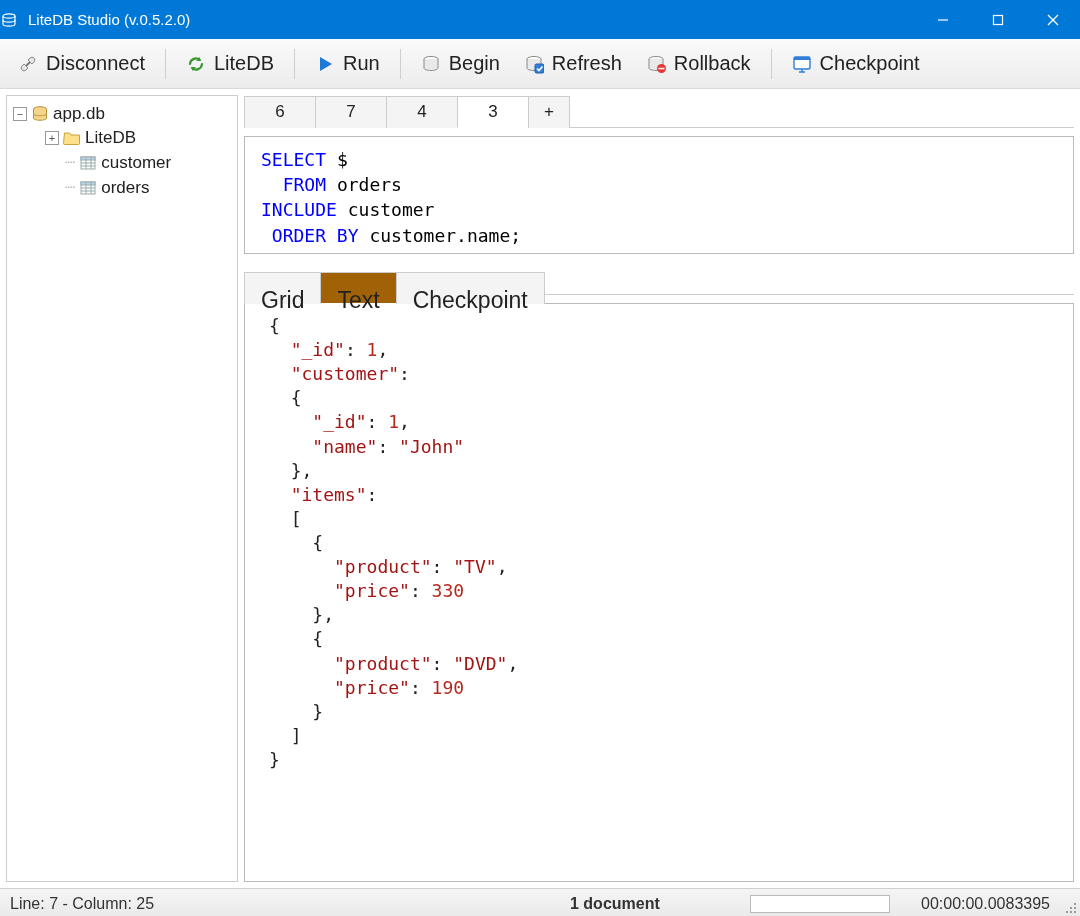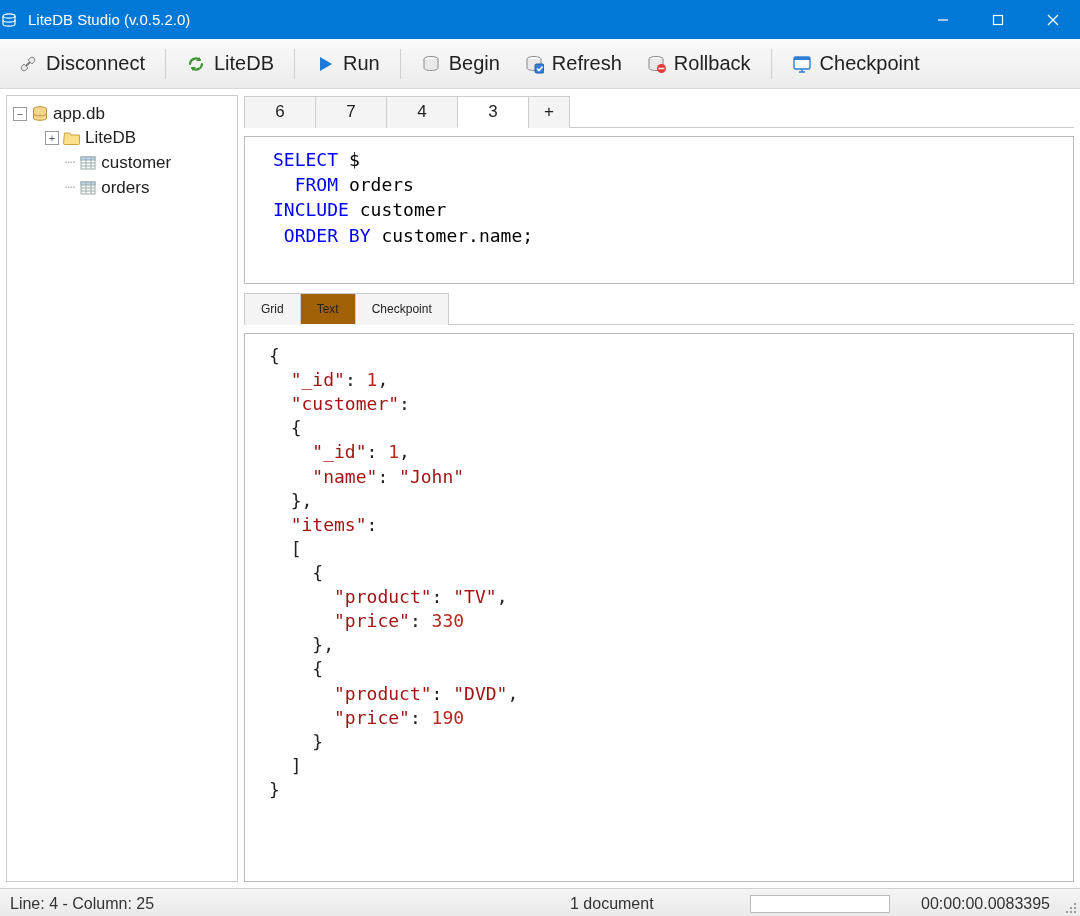"SELECT $ FROM orders INCLUDE" .query { height: 148px -> 118px; padding: 10px 28px -> 10px 16px }
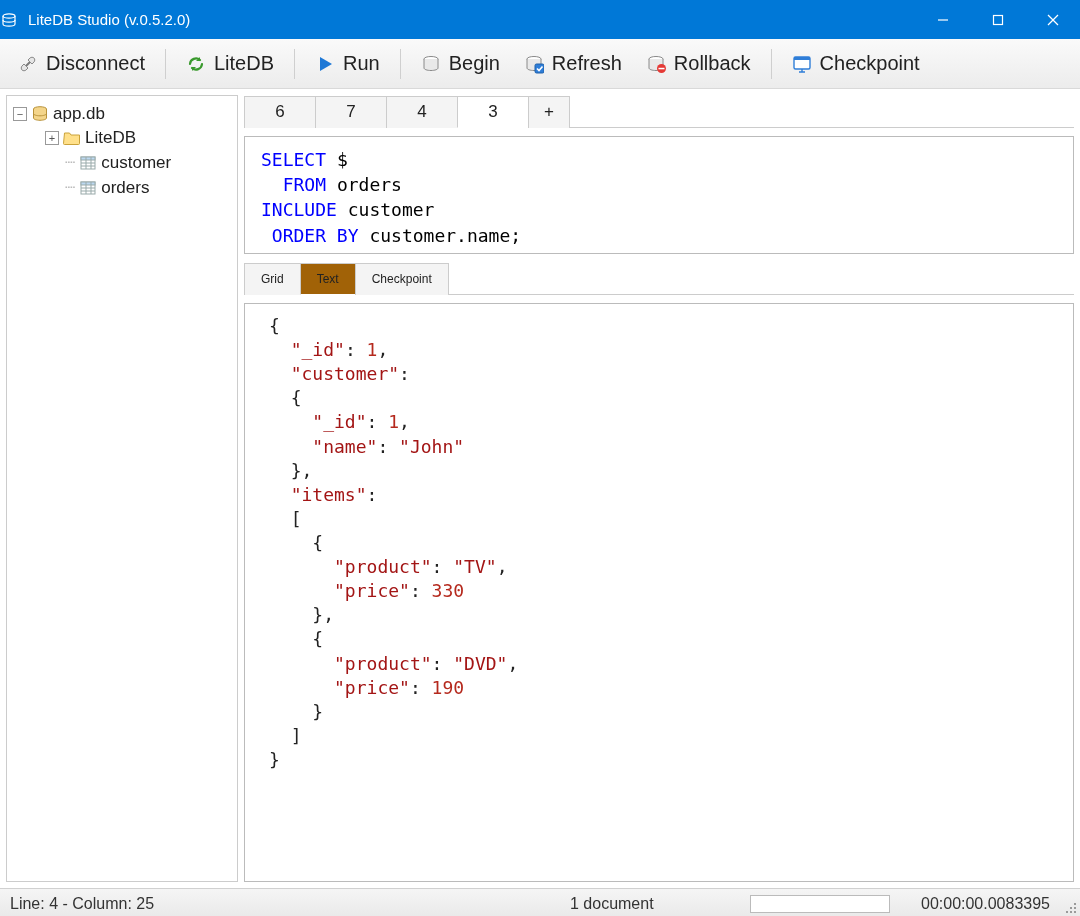"Grid" .rtab { font-size: 12px -> 23px; padding: 0 16px -> 12px 16px; top: 1px -> 10px }
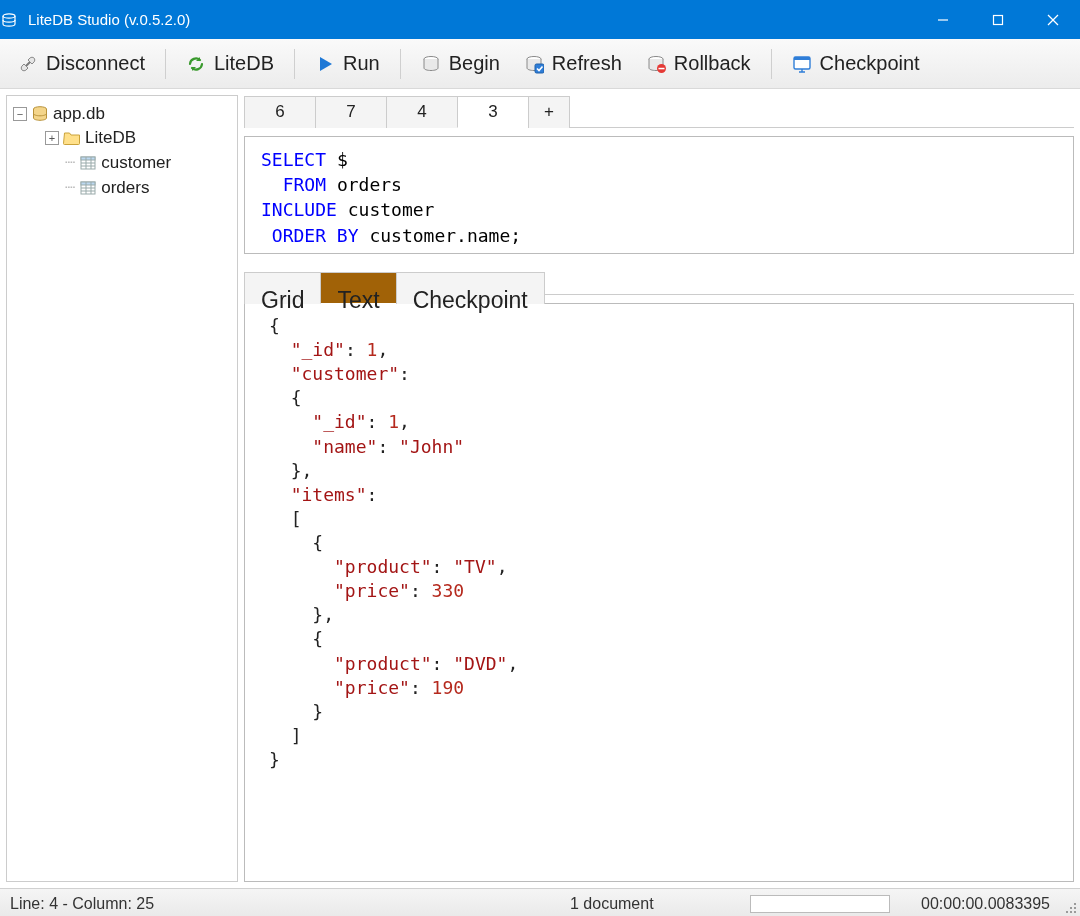"Line: 4 - Column: 25" div.status-left { text: 4 -> 7 }
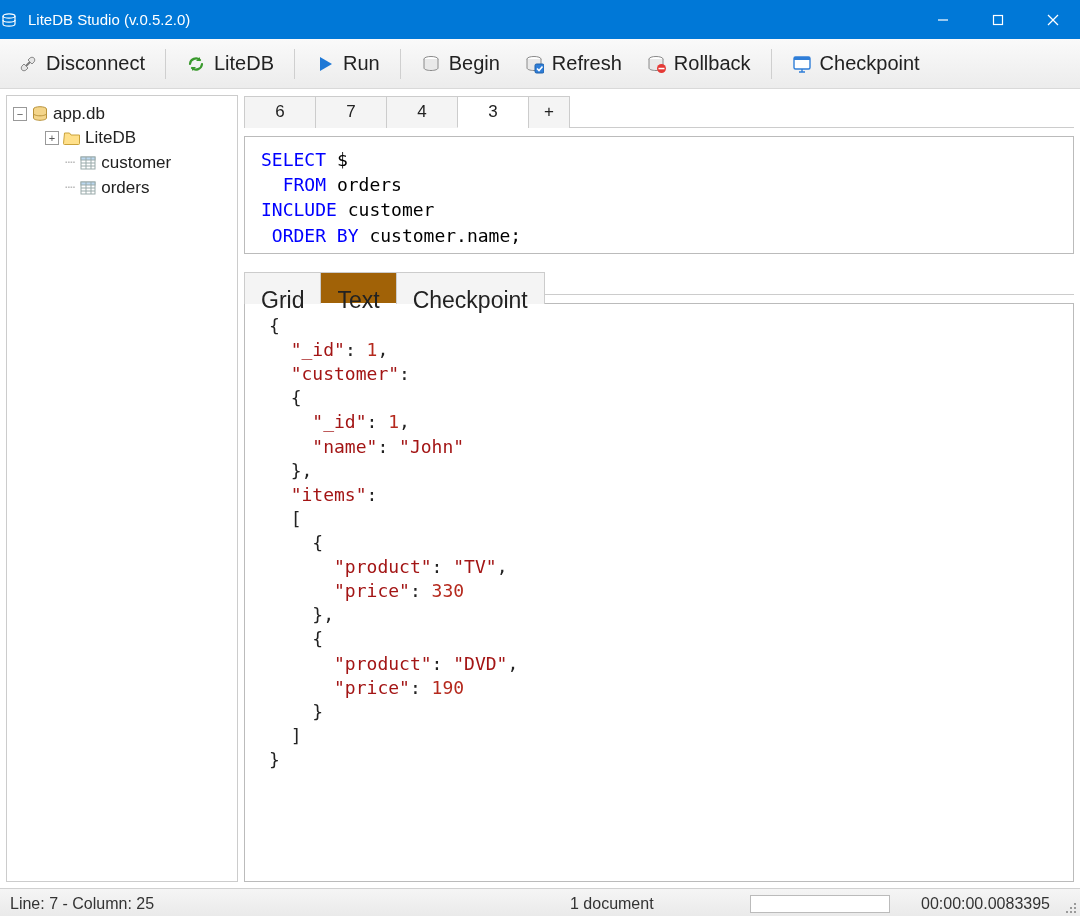"1 document" .status-mid { font-weight: none -> bold }
